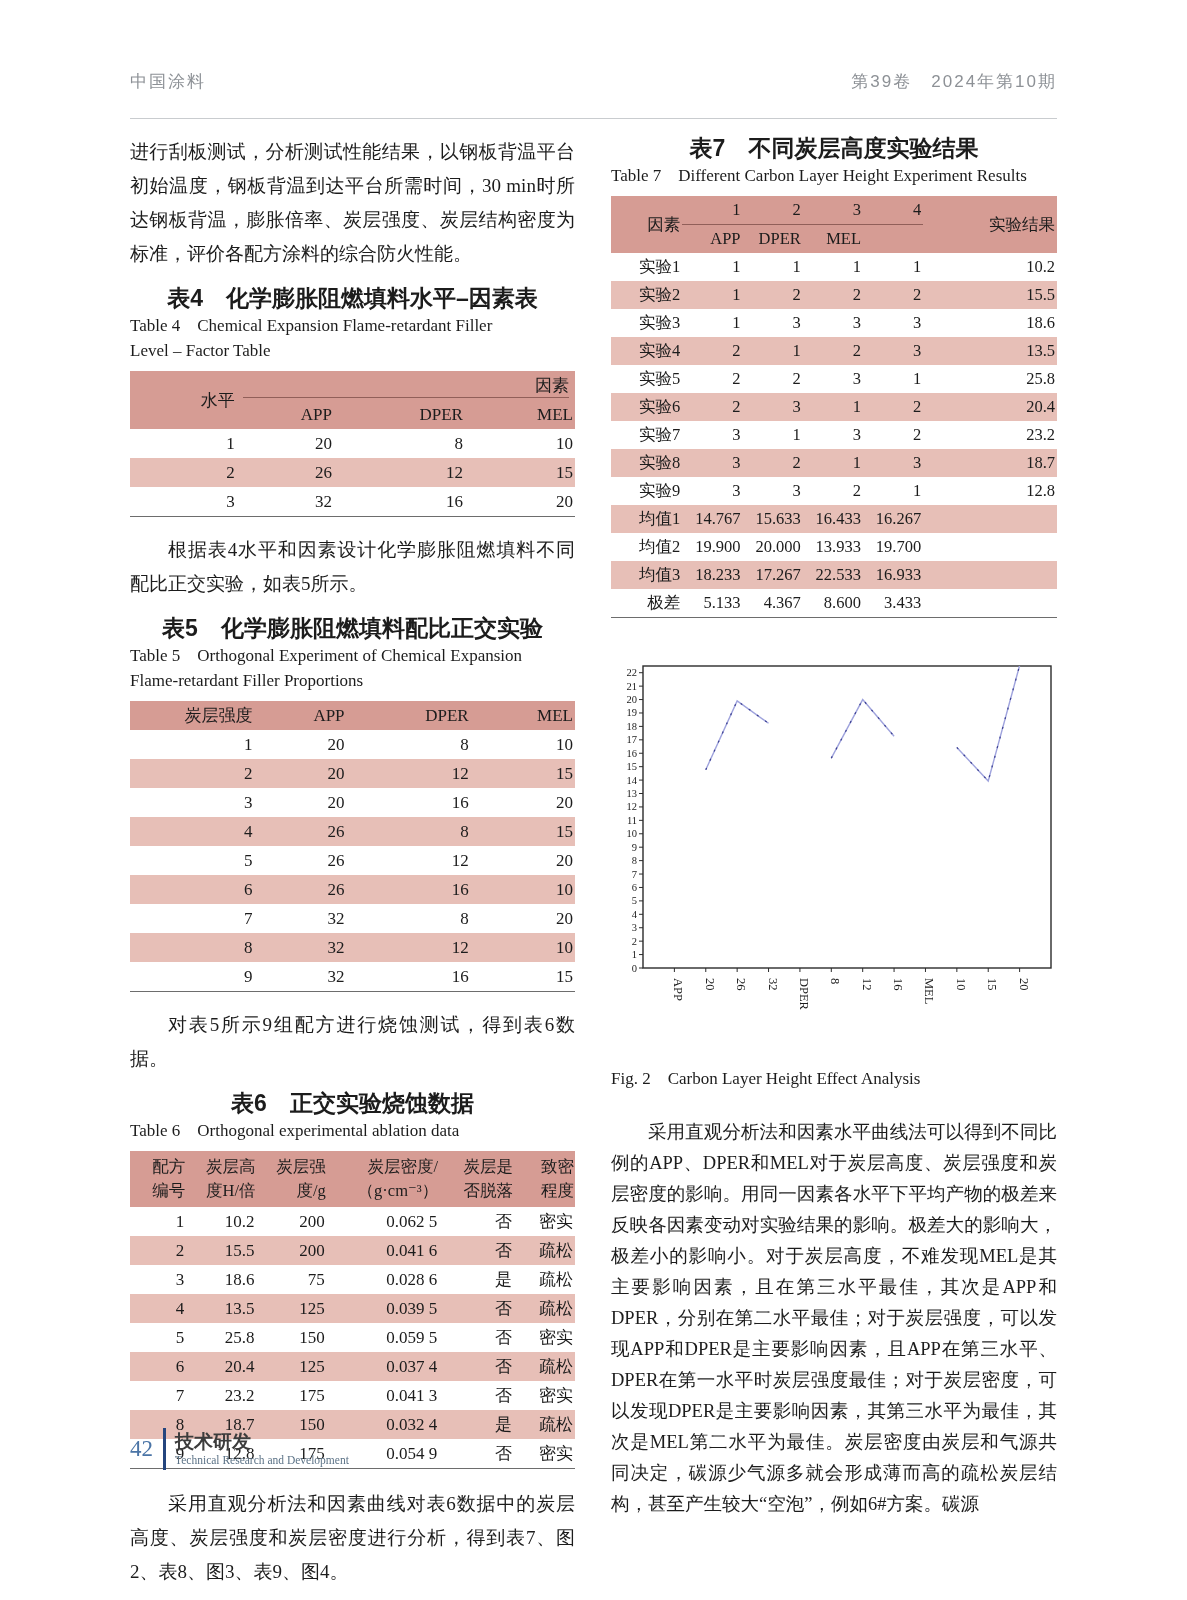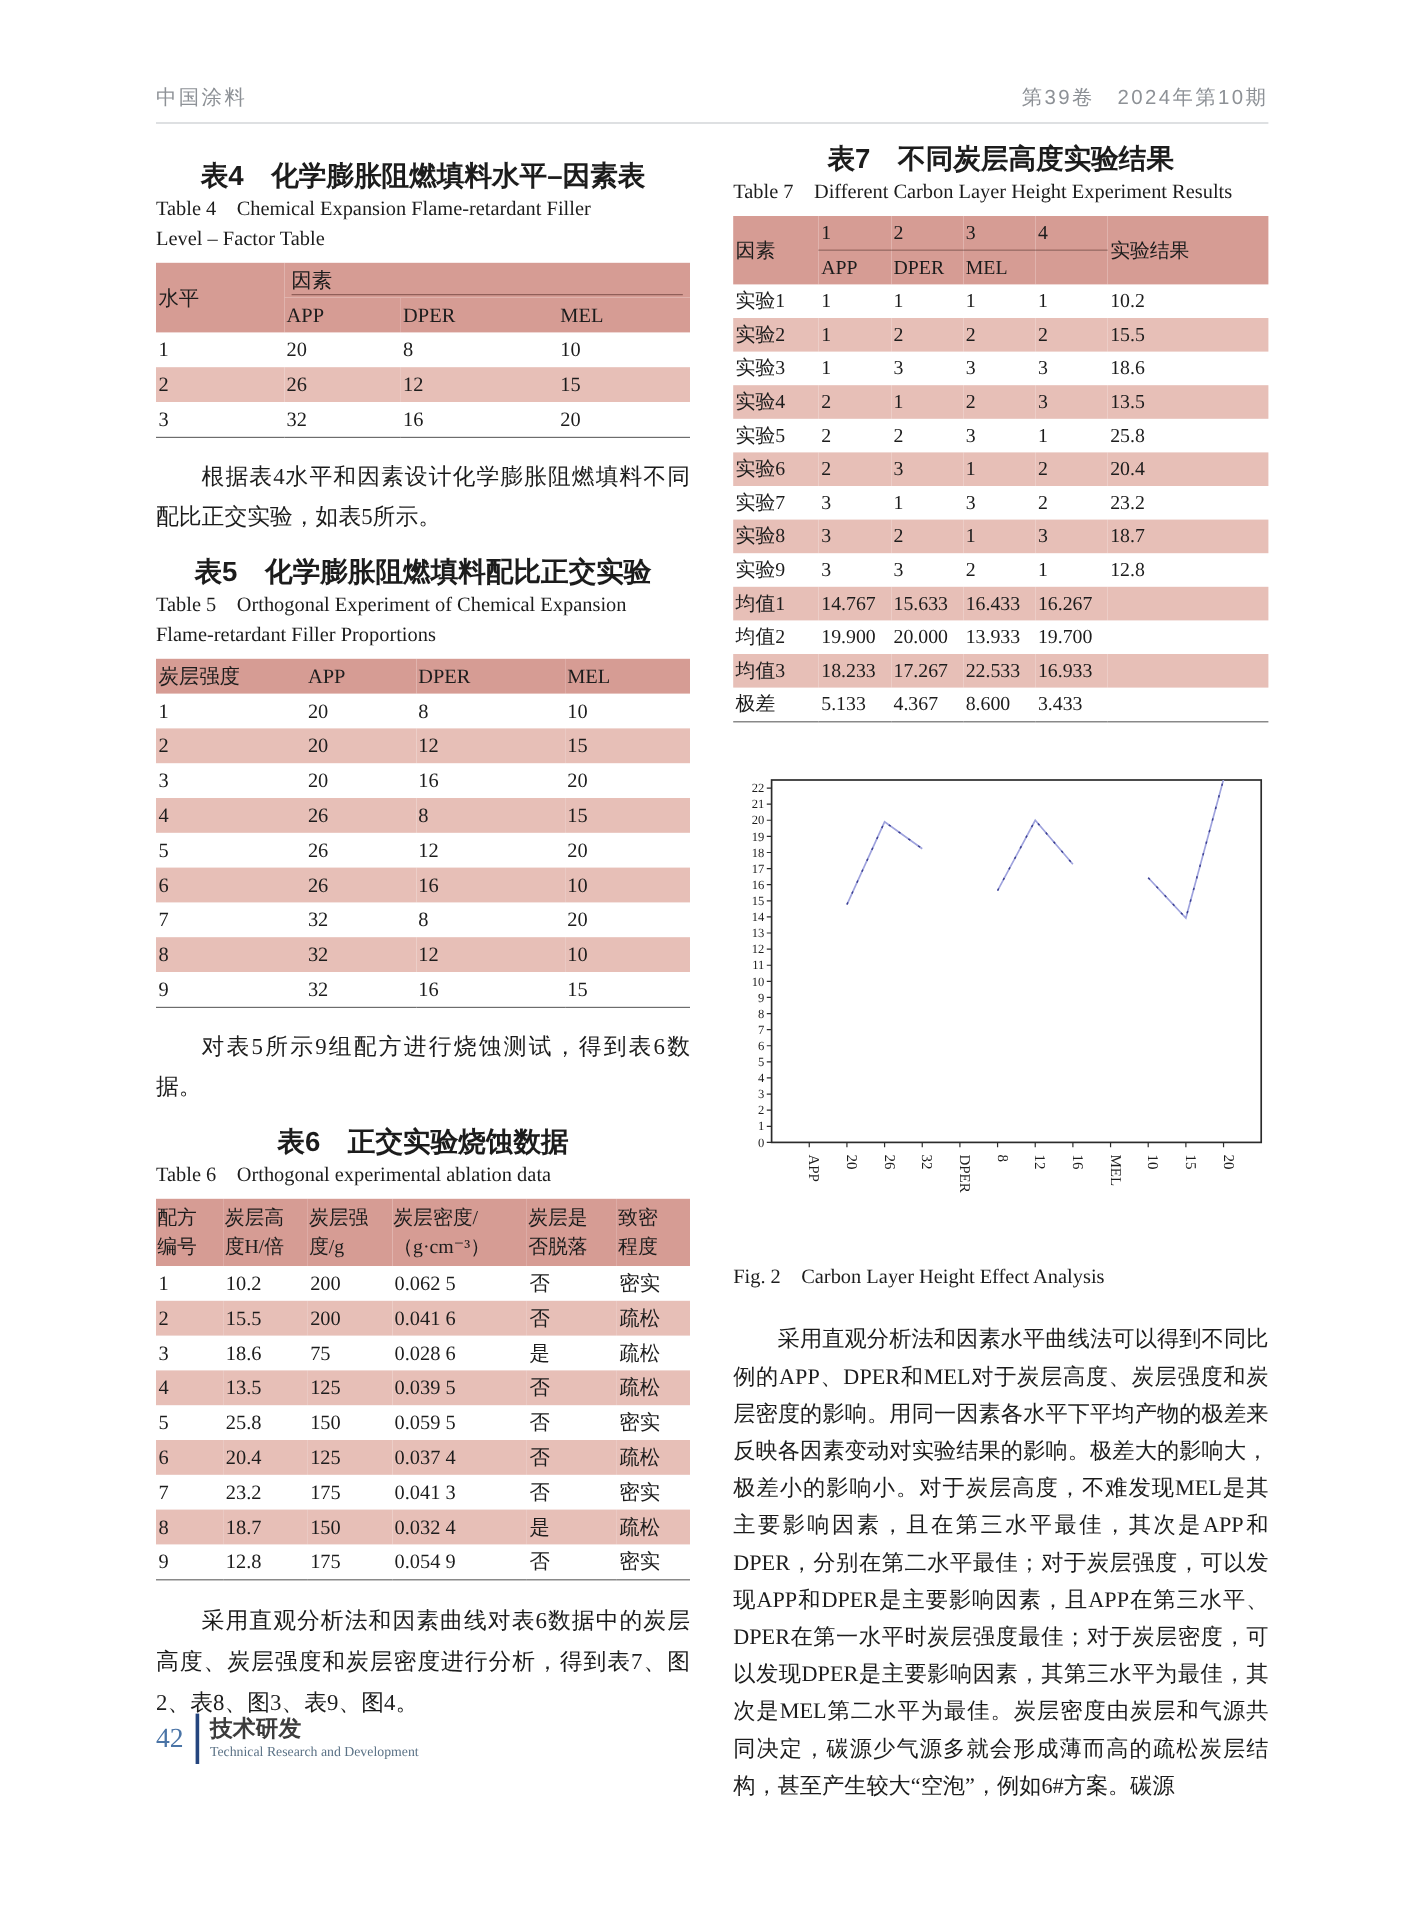"中国涂料" .runhead { padding-bottom: 9px -> 25px }
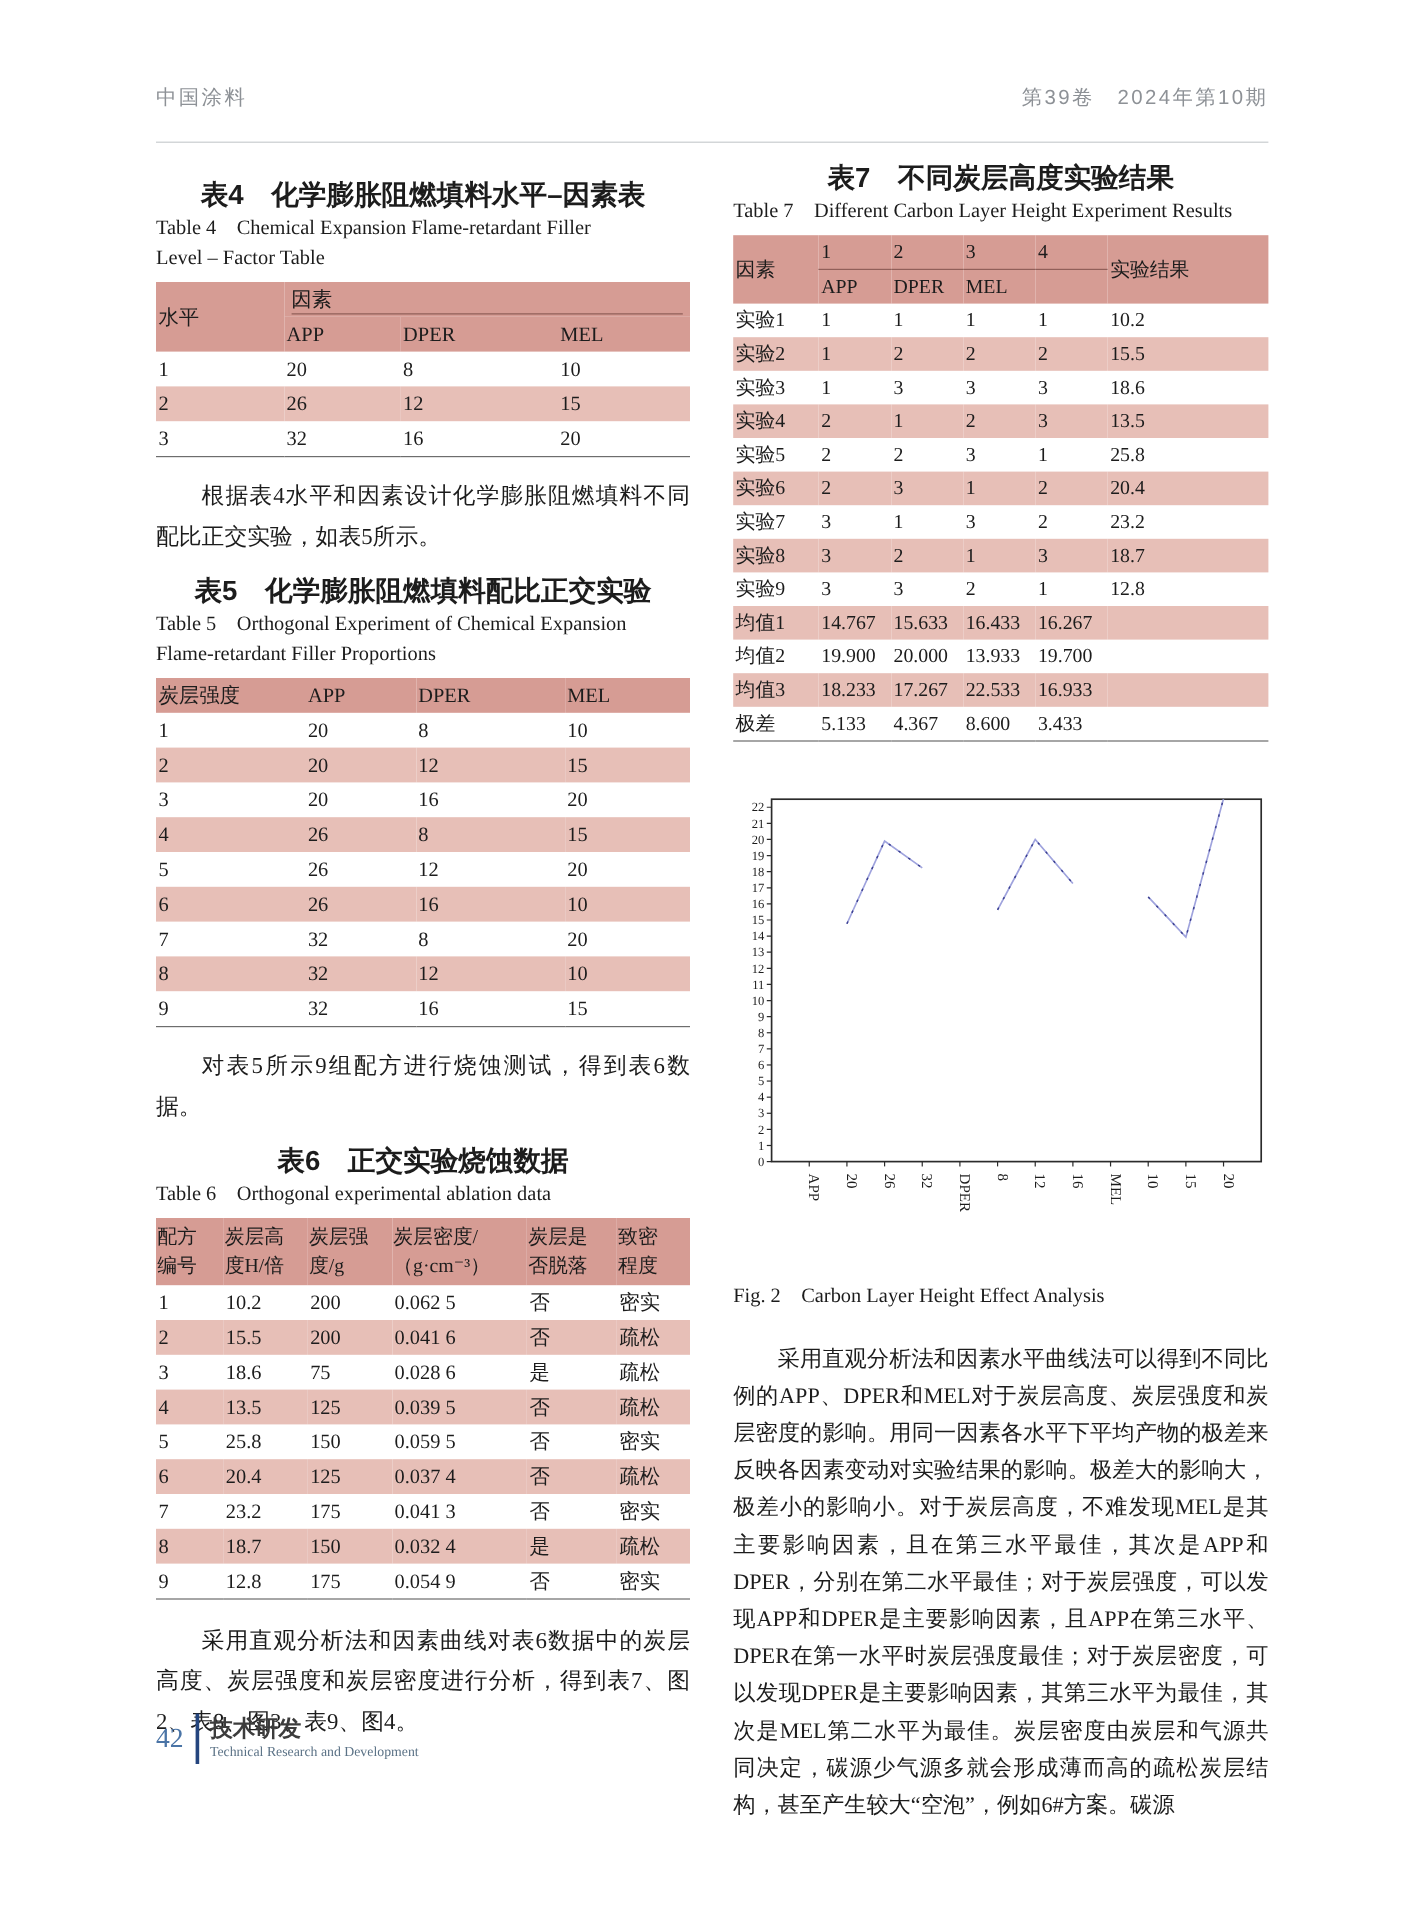"进行刮板测试，分析测试性能结果，以钢板背温平台初始温度，钢板背温到达平台所需时间" p.para { html: none -> <p>进行刮板测试，分析测试性能结果，以钢板背温平台初始温度，钢板背温到达平台所需时间，30 min时所达钢板背温，膨胀倍率、炭层强度、炭层结构密度为标准，评价各配方涂料的综合防火性能。</p> }
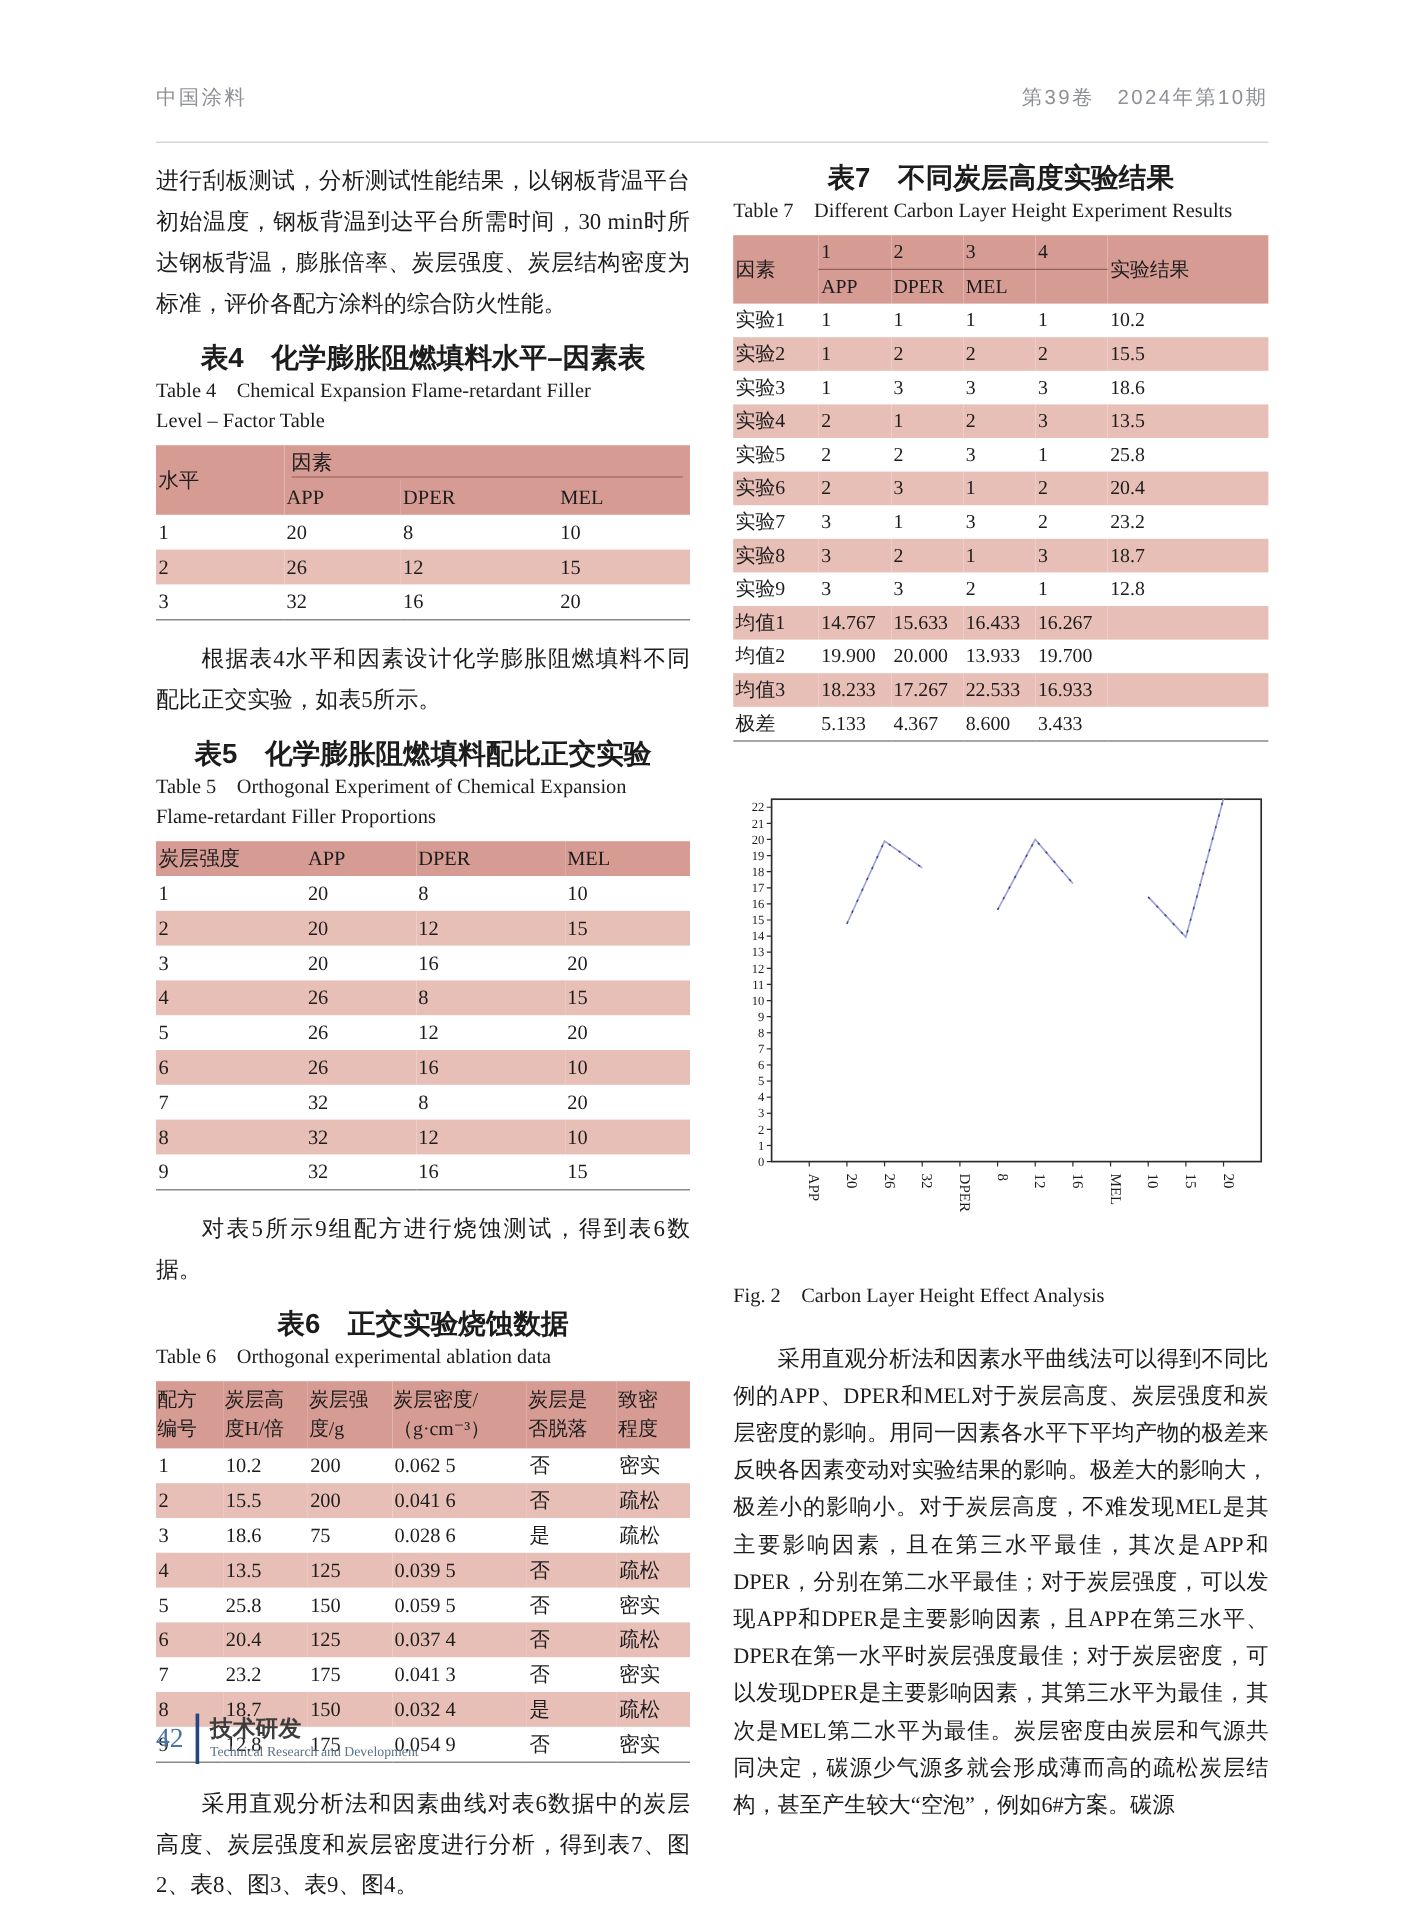"因素" table { text-align: left -> right }
